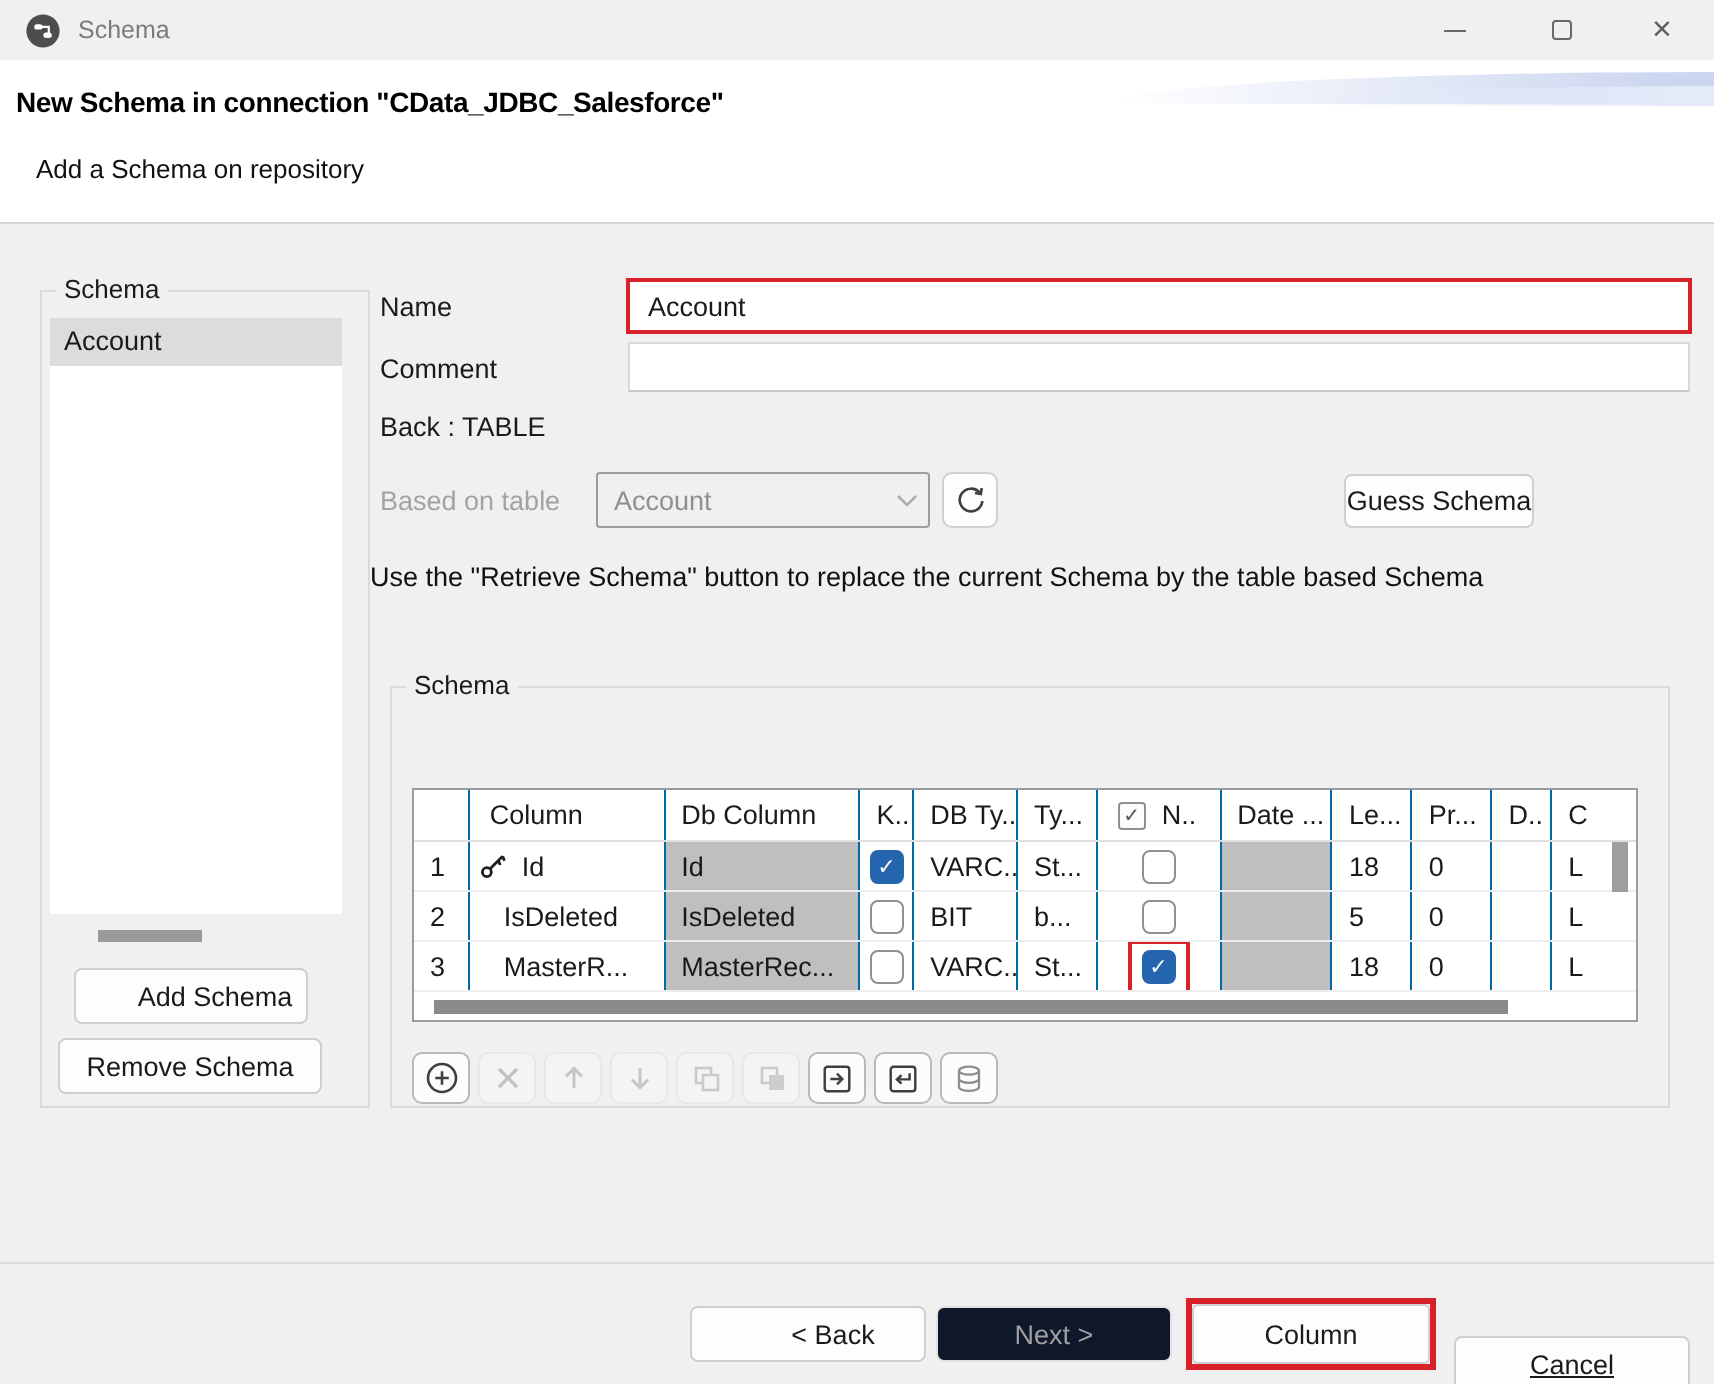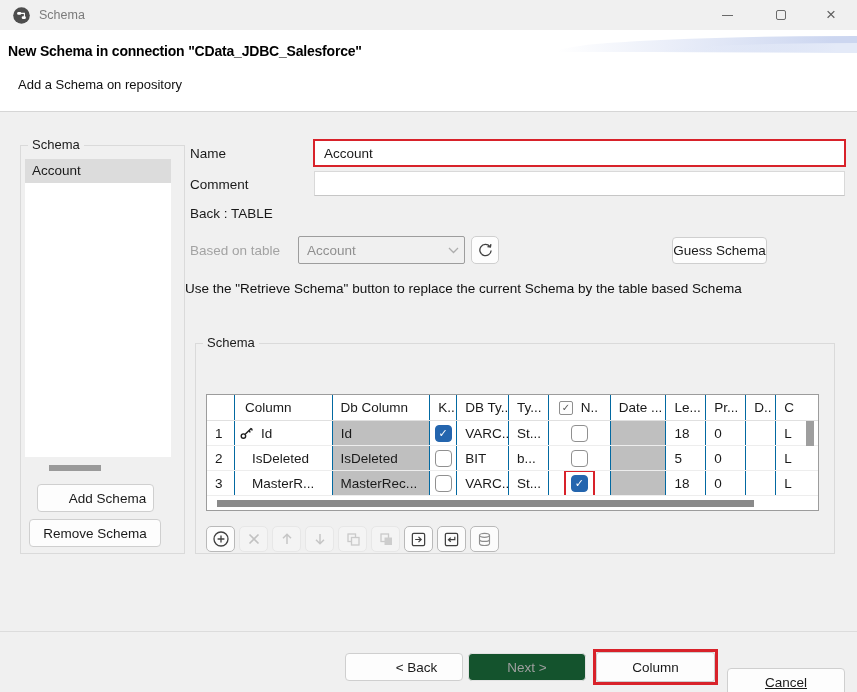"Next >" .btn-next { background: #14532d -> #0f172a }
